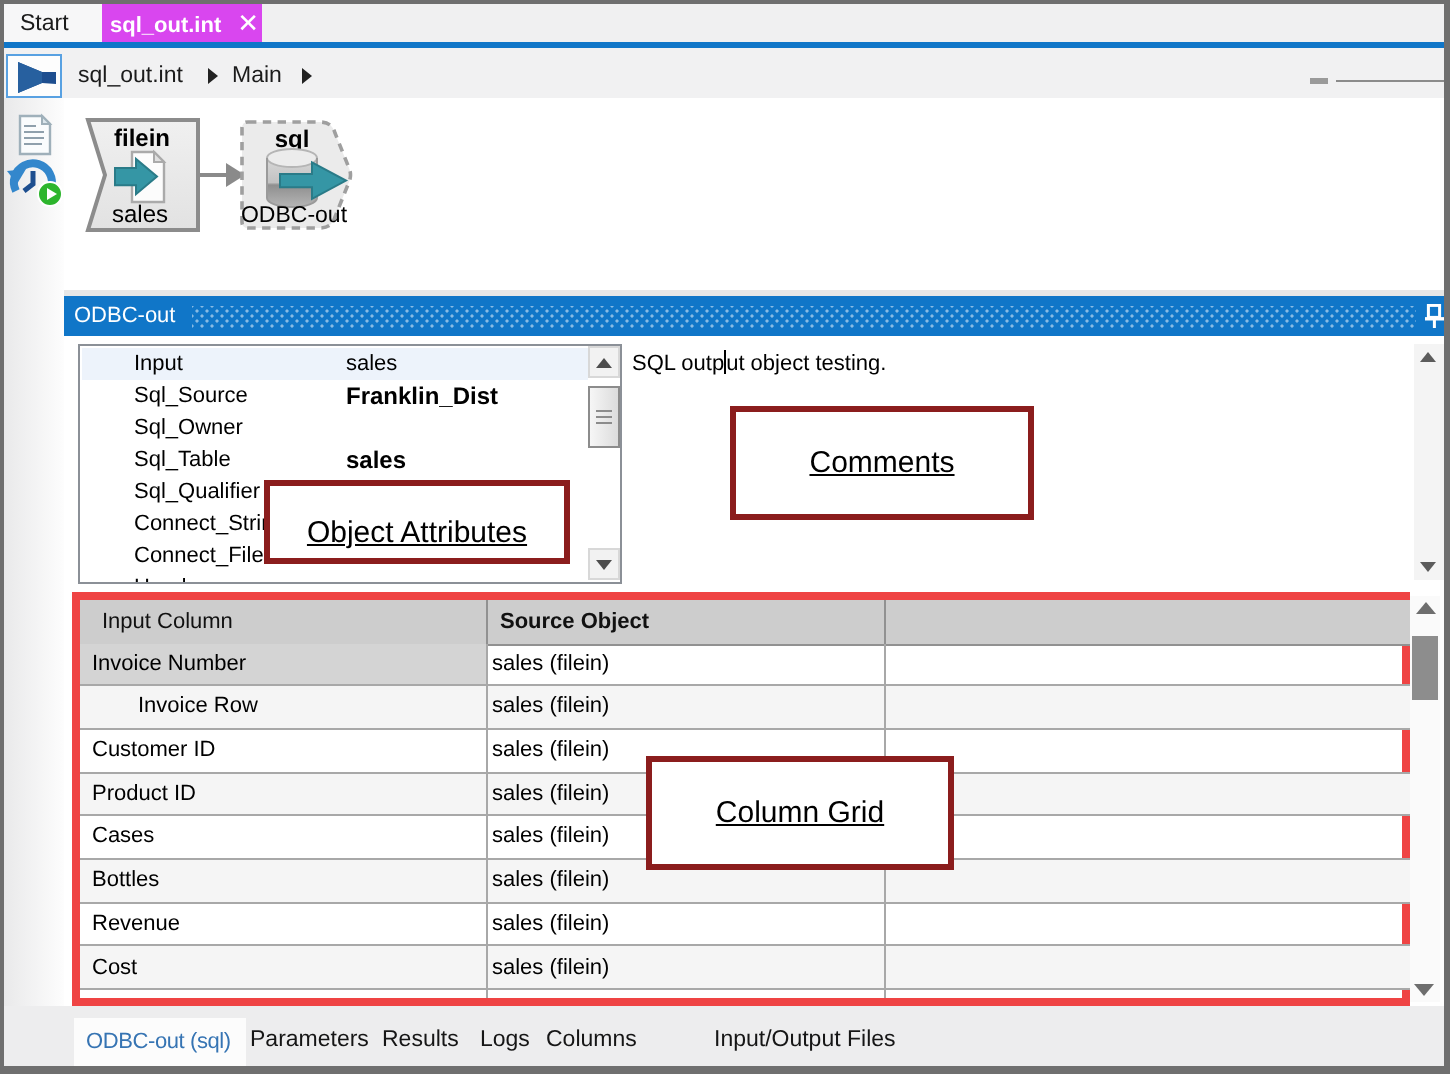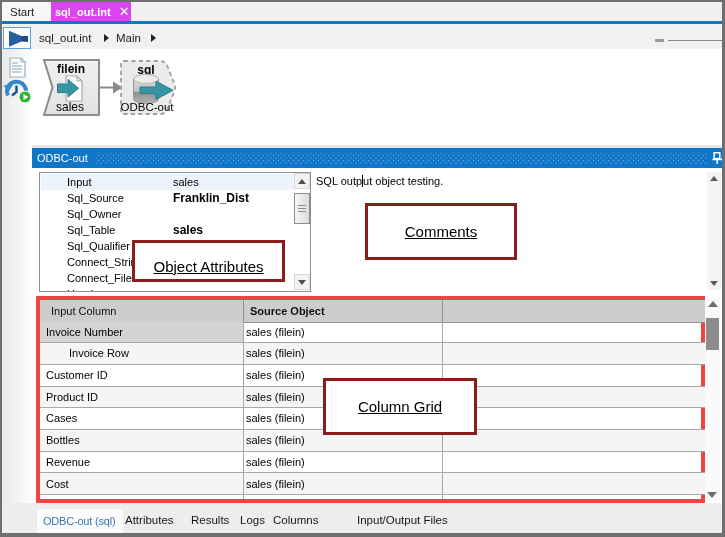"Attributes" div.btab { text: Attributes -> Parameters }
